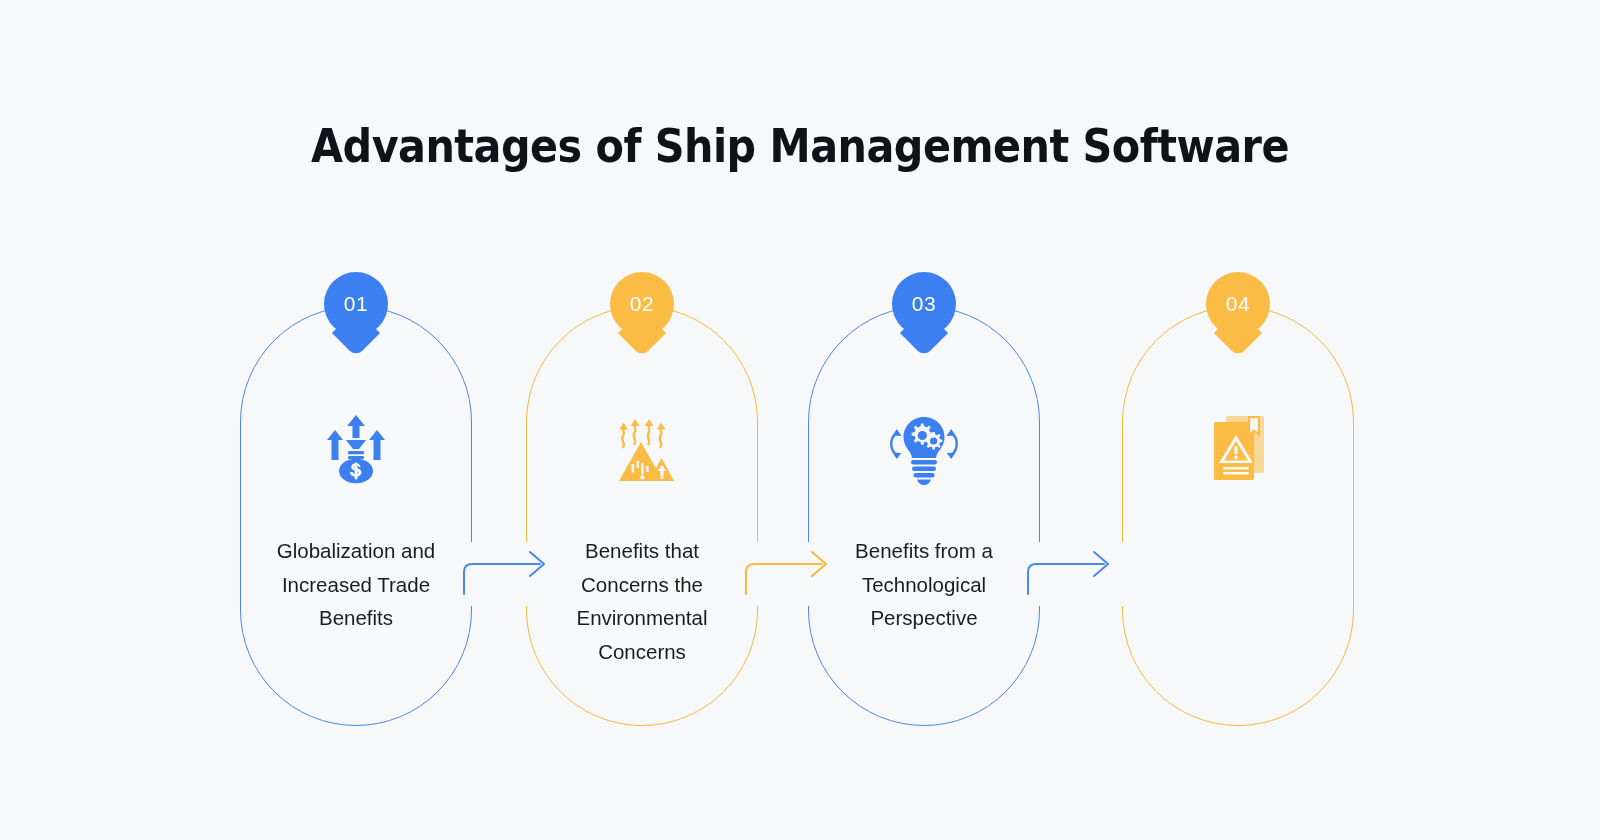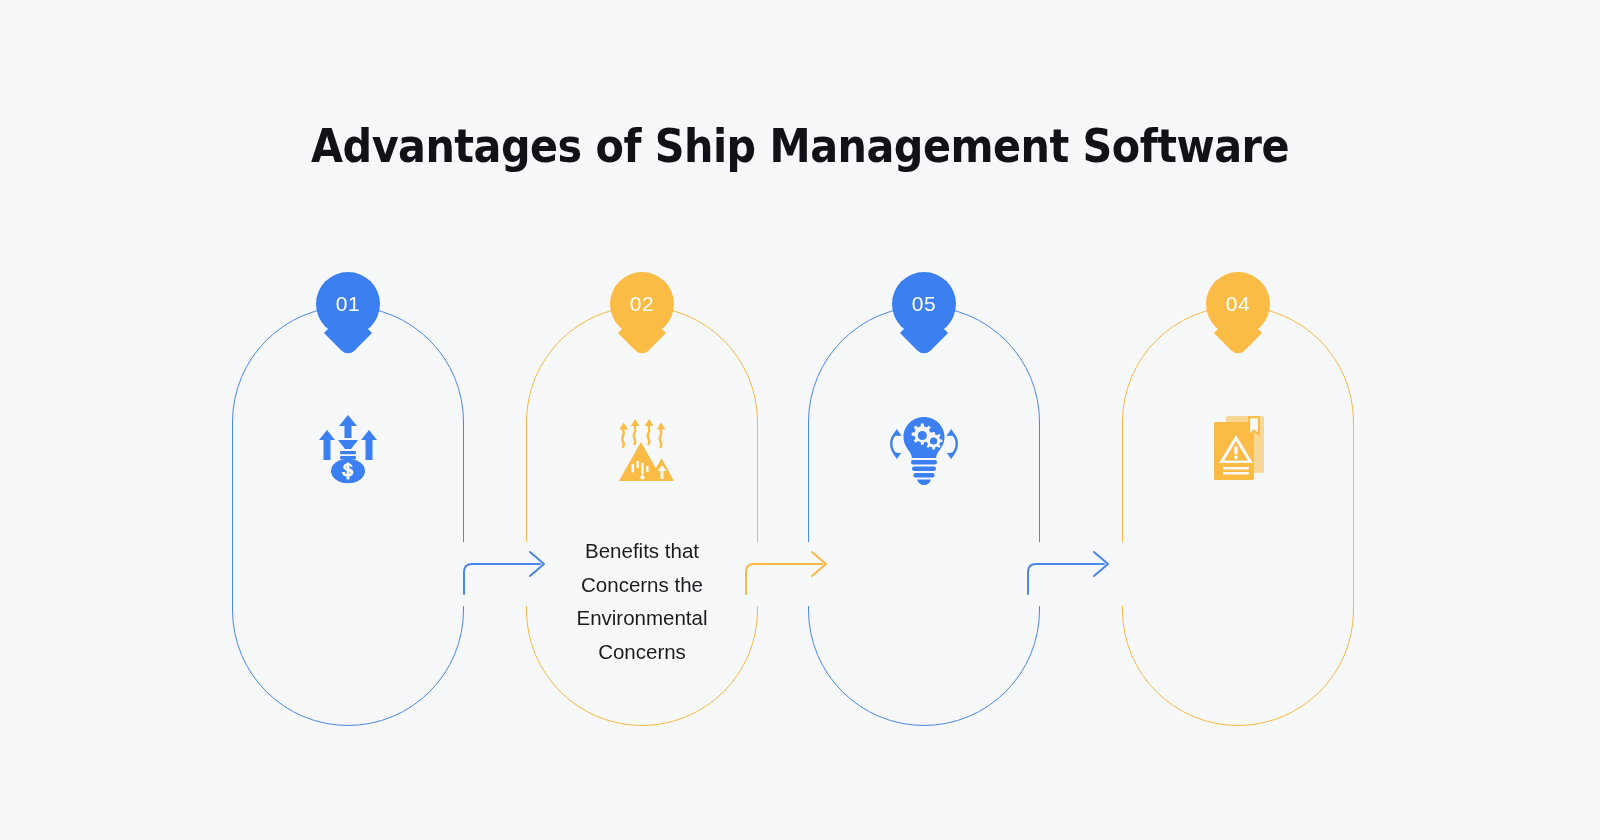"01" div.card { left: 0px -> 8px }
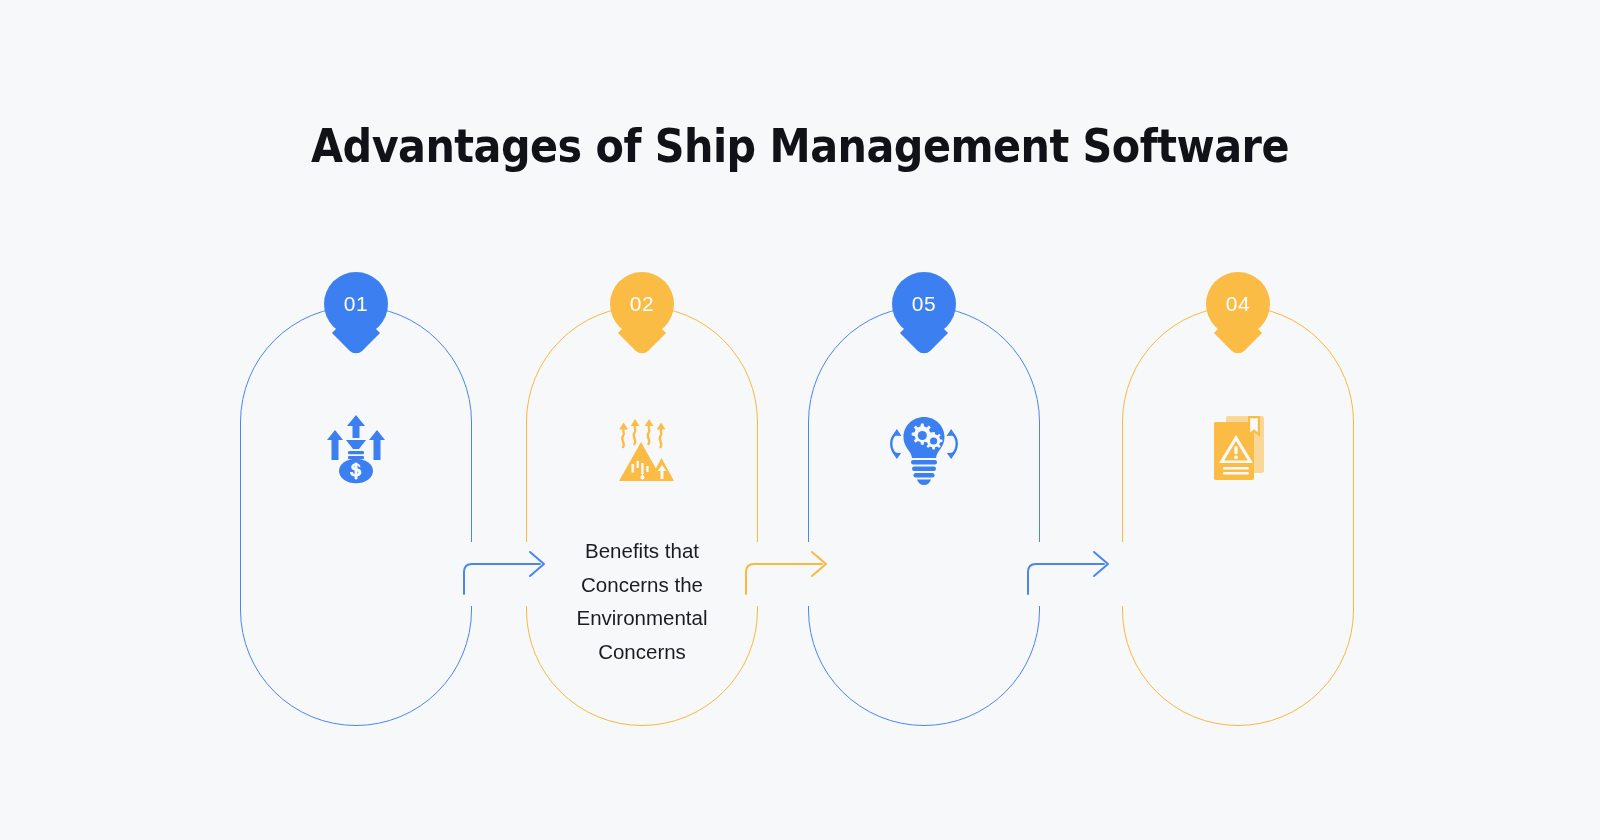"05" div.badge-num { text: 05 -> 03 }
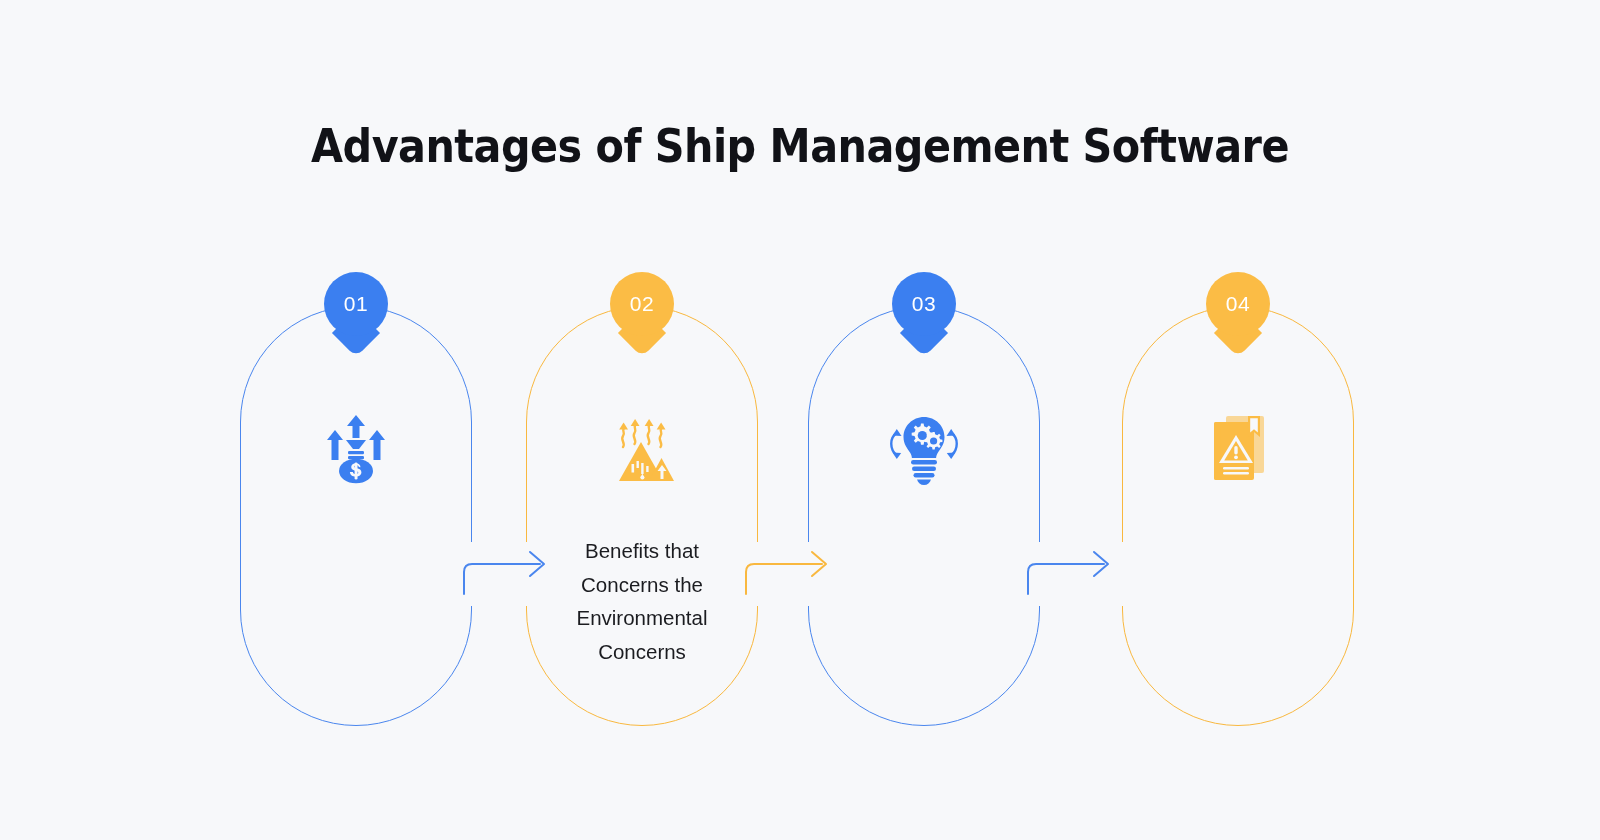"Globalization and Increased Trade" div.card-label { html: none -> <div>Globalization and Increased Trade Benefits</div> }
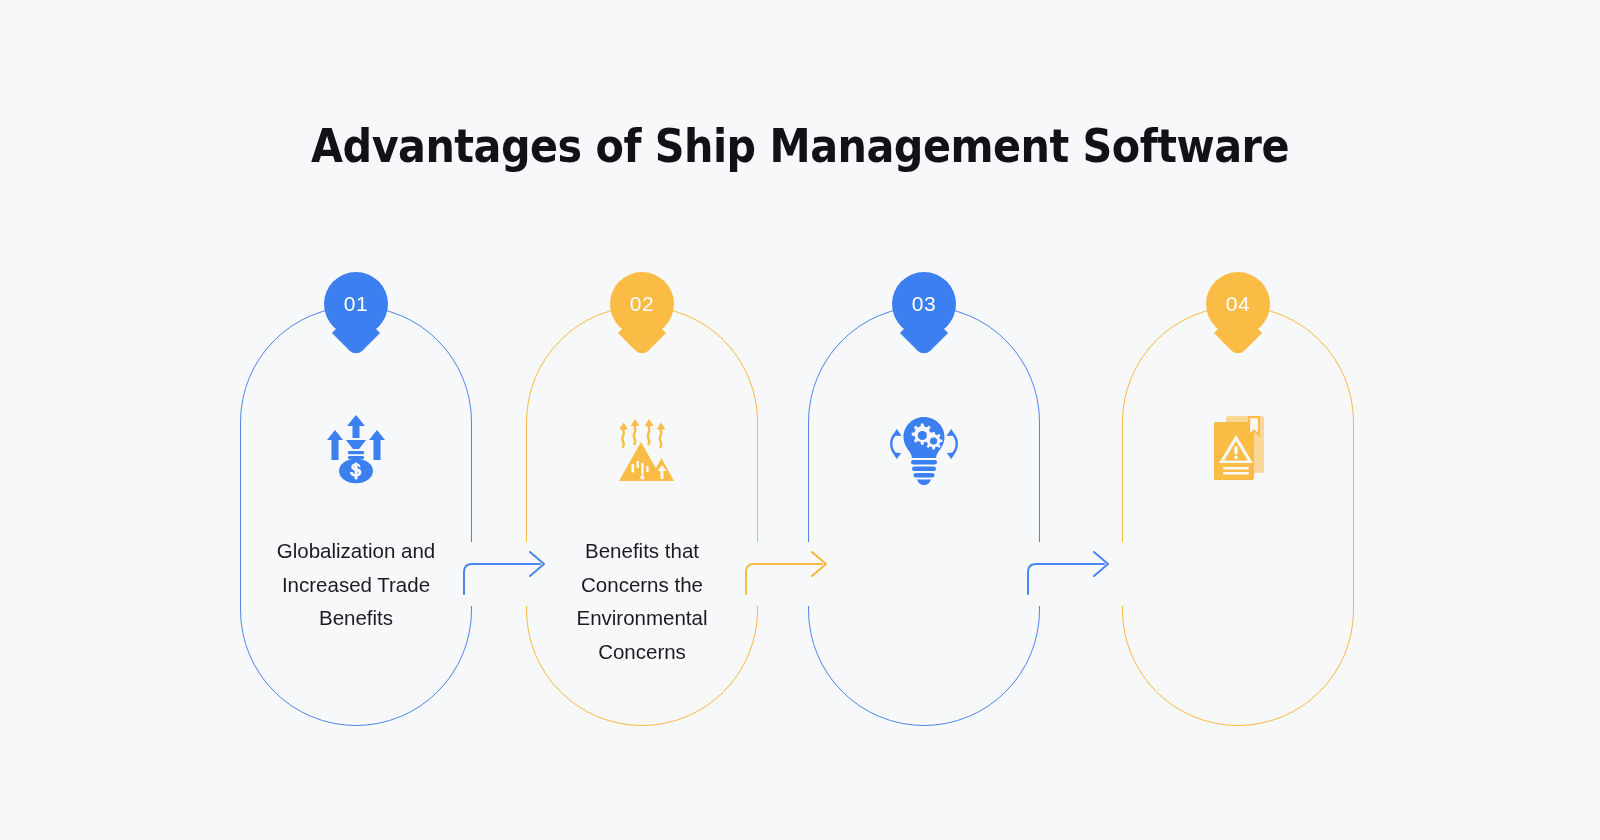"Benefits from a Technological" div.card-label { html: none -> <div>Benefits from a Technological Perspective</div> }
